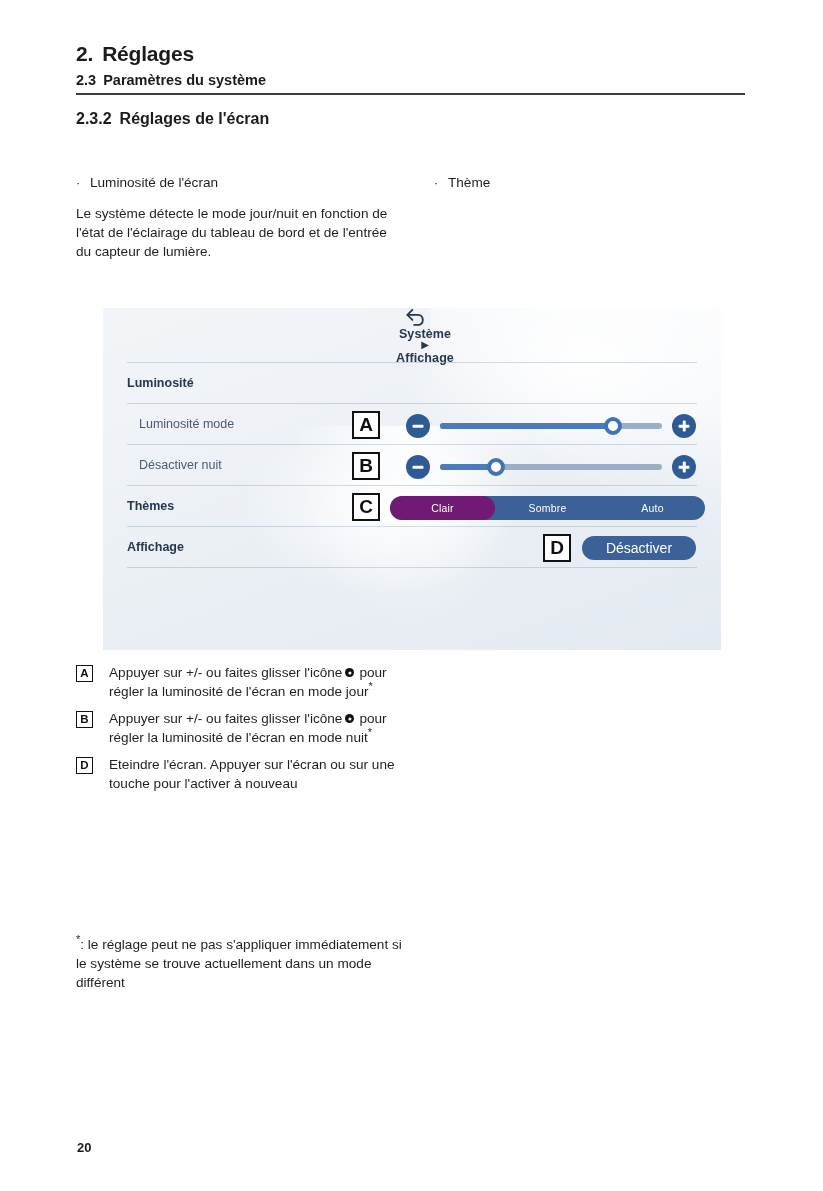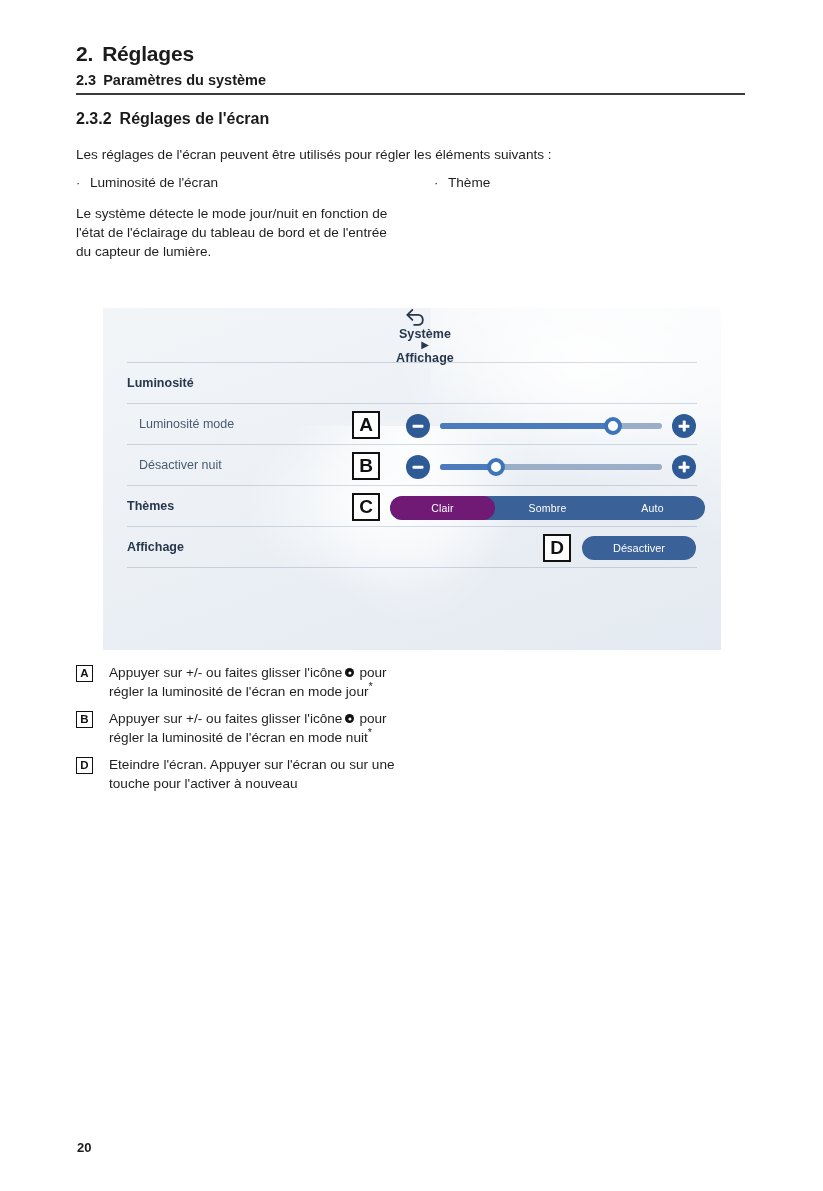"Les réglages de l'écran peuvent" div.intro-text { html: <div>Les réglages de l'écran peuvent être utilisés pour régler les éléments suivants :</div> -> none }
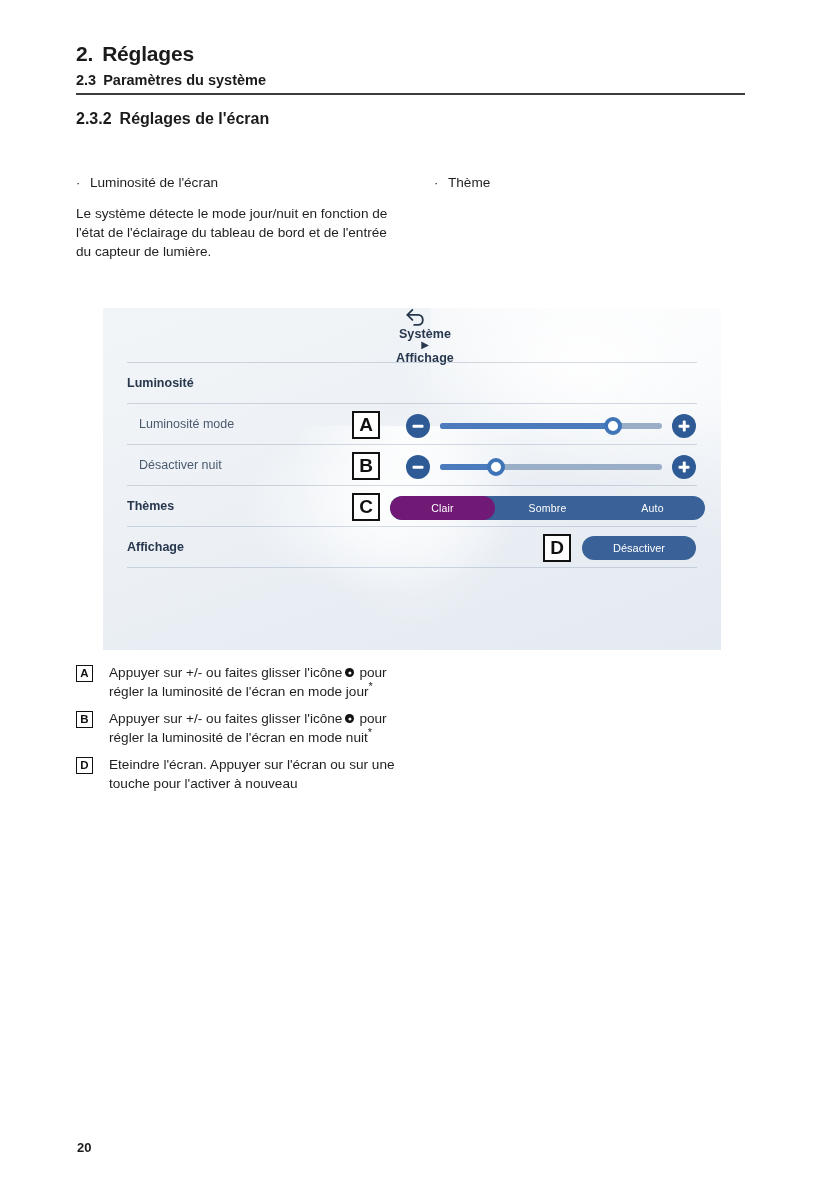"Désactiver" .disable-btn { font-size: 11px -> 14px }
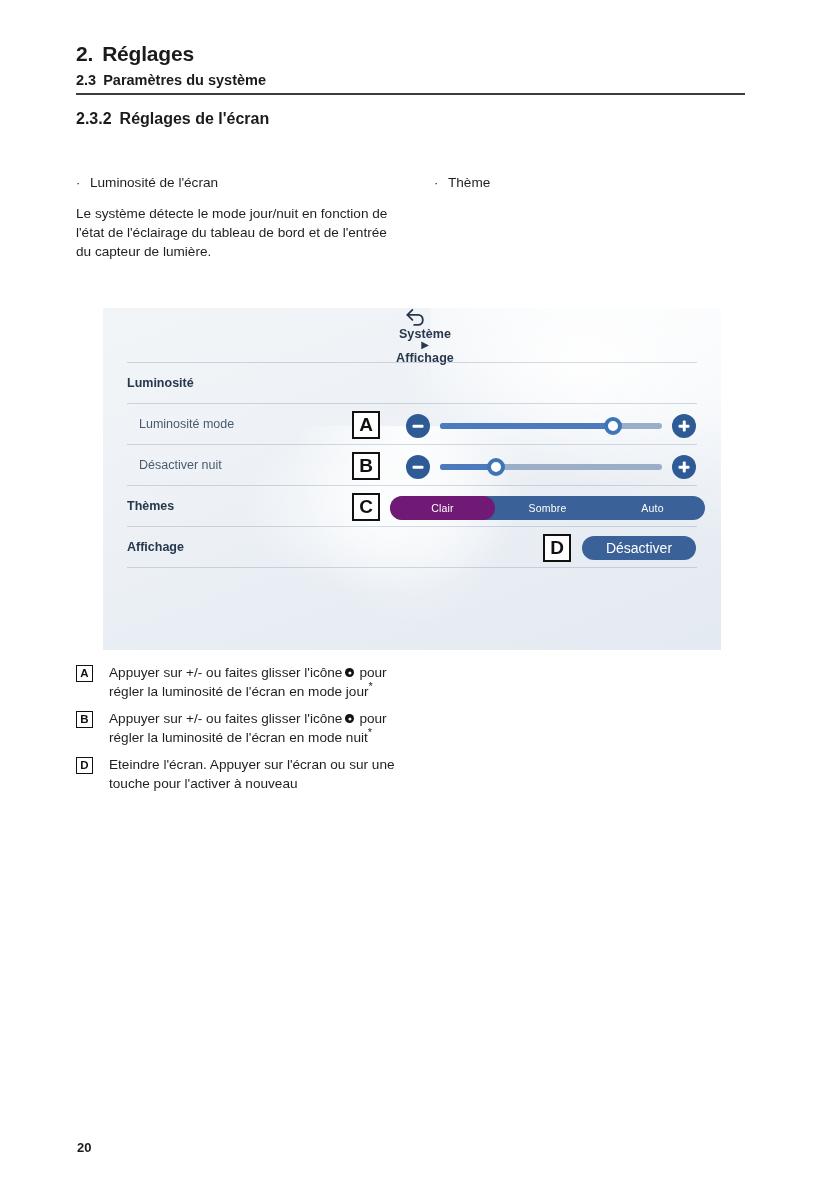"*: le réglage peut ne" div.footnote { html: none -> <div> <span>*</span><span>: le réglage peut ne pas s'appliquer immédiatement si le système se trouve actuellement dans un mode différent</span> </div> }
